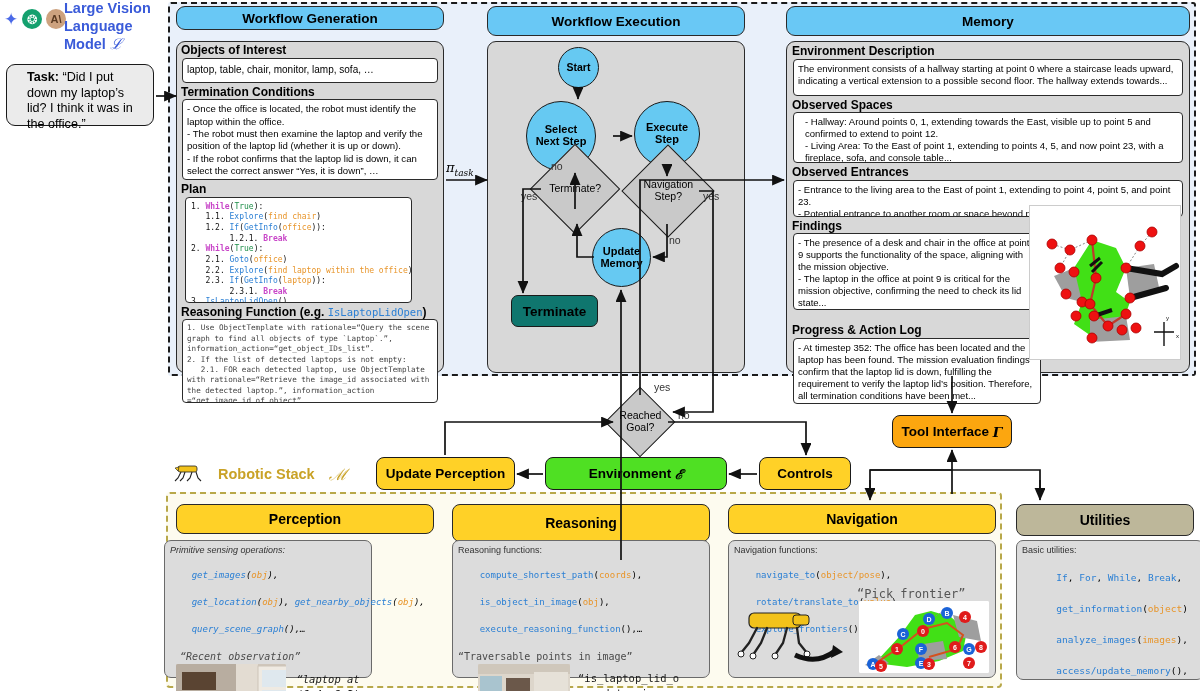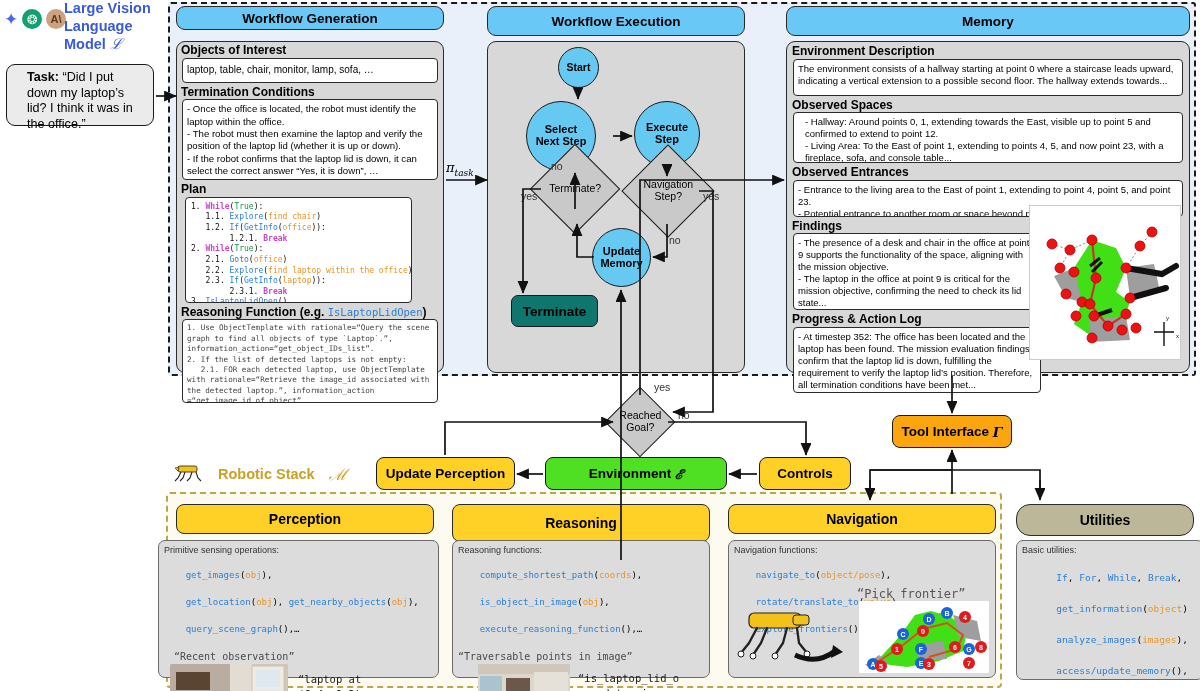"Progress & Action Log" div.sec-label { margin: 3px 0 1px 5px -> 14px 0 1px 5px }
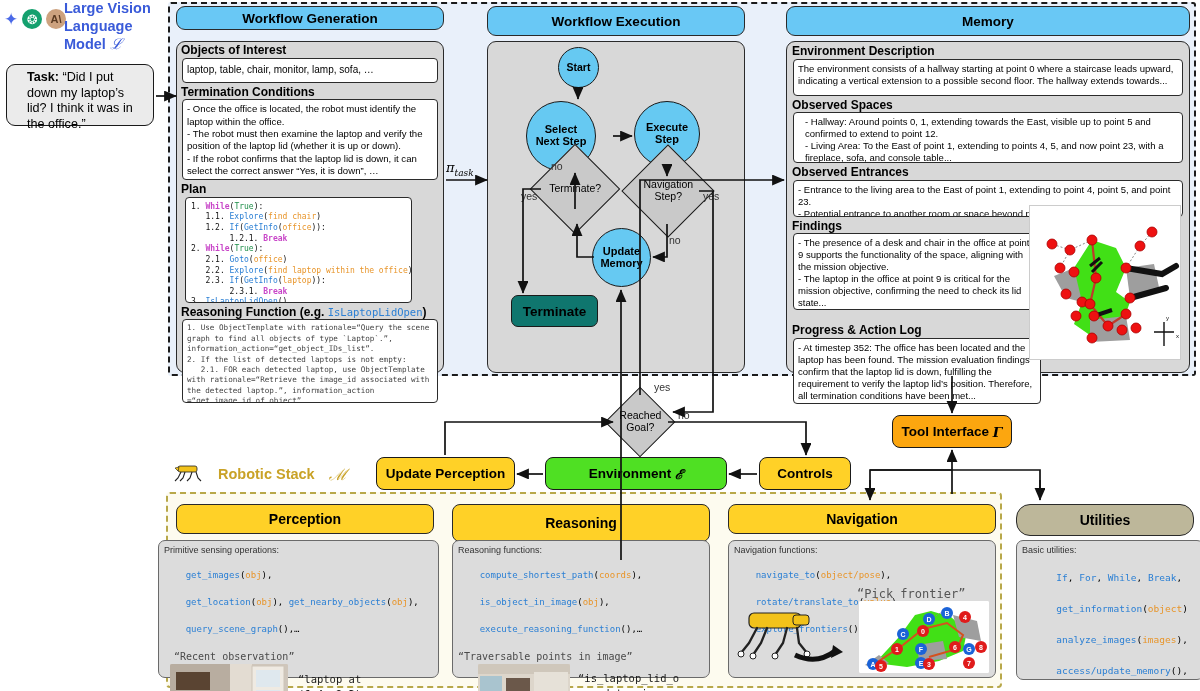"Utilities" .hdr-gry { border-radius: 14px -> 8px }
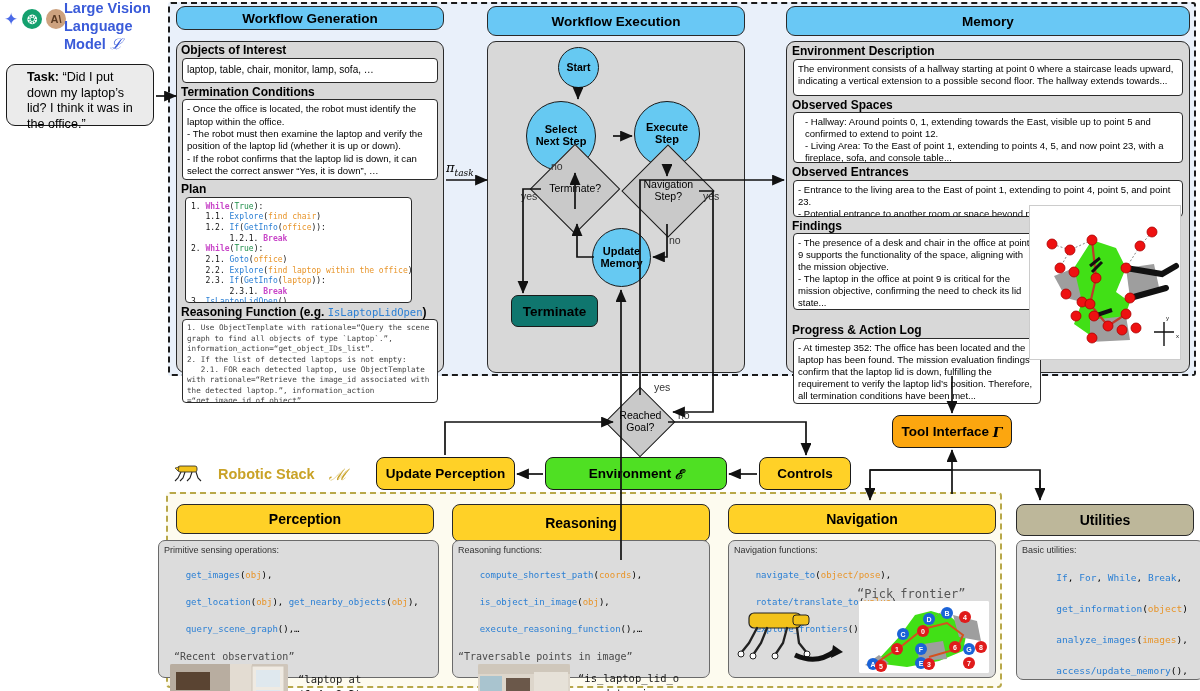"Primitive sensing operations:" div.abs { font-style: none -> italic; left: 158px -> 164px; width: 281px -> 208px }
